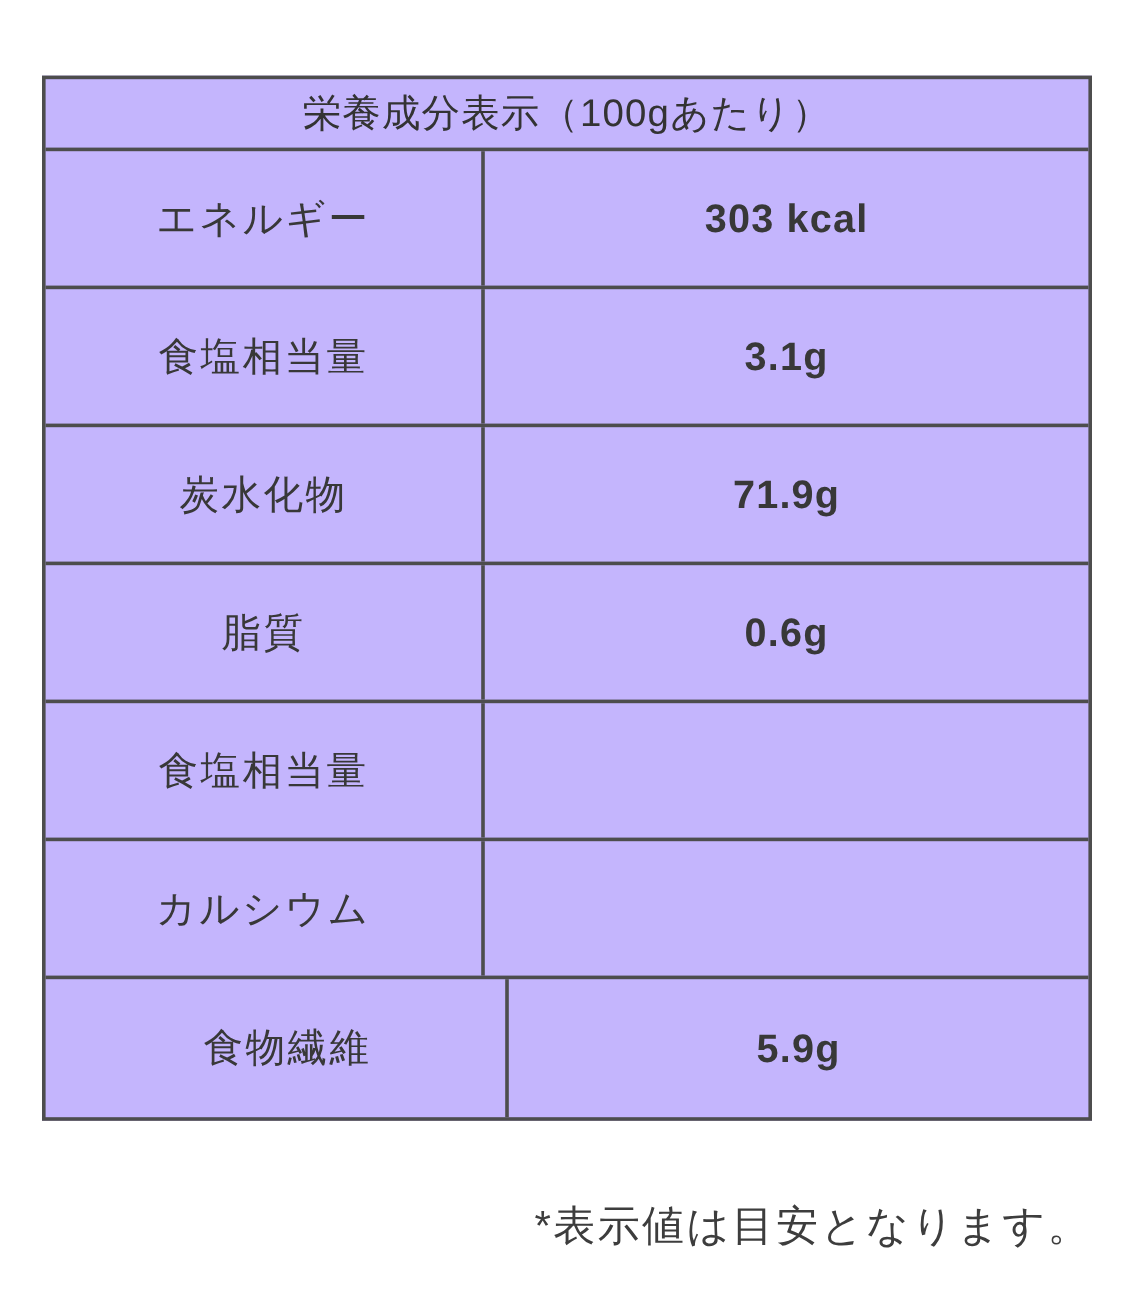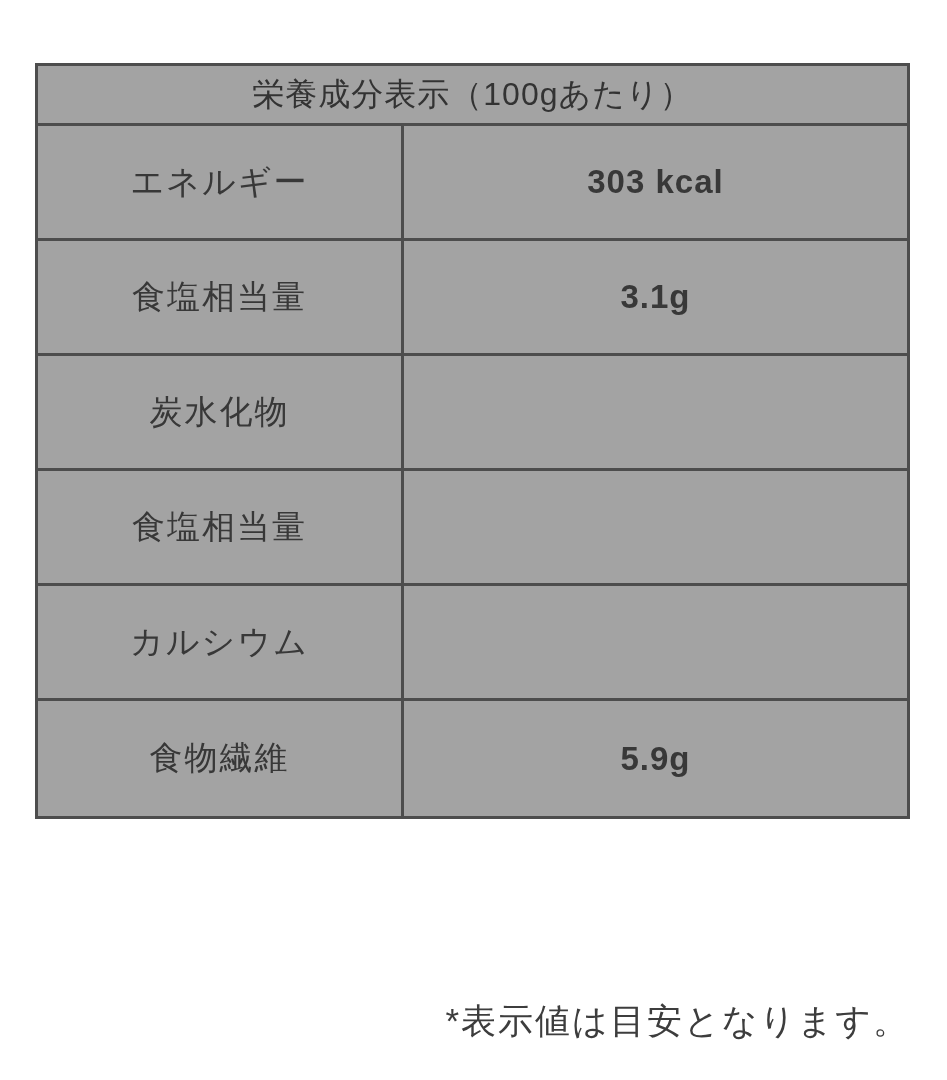"栄養成分表示（100gあたり）" .nutrition-table { background: #a3a3a3 -> #c4b5fd }
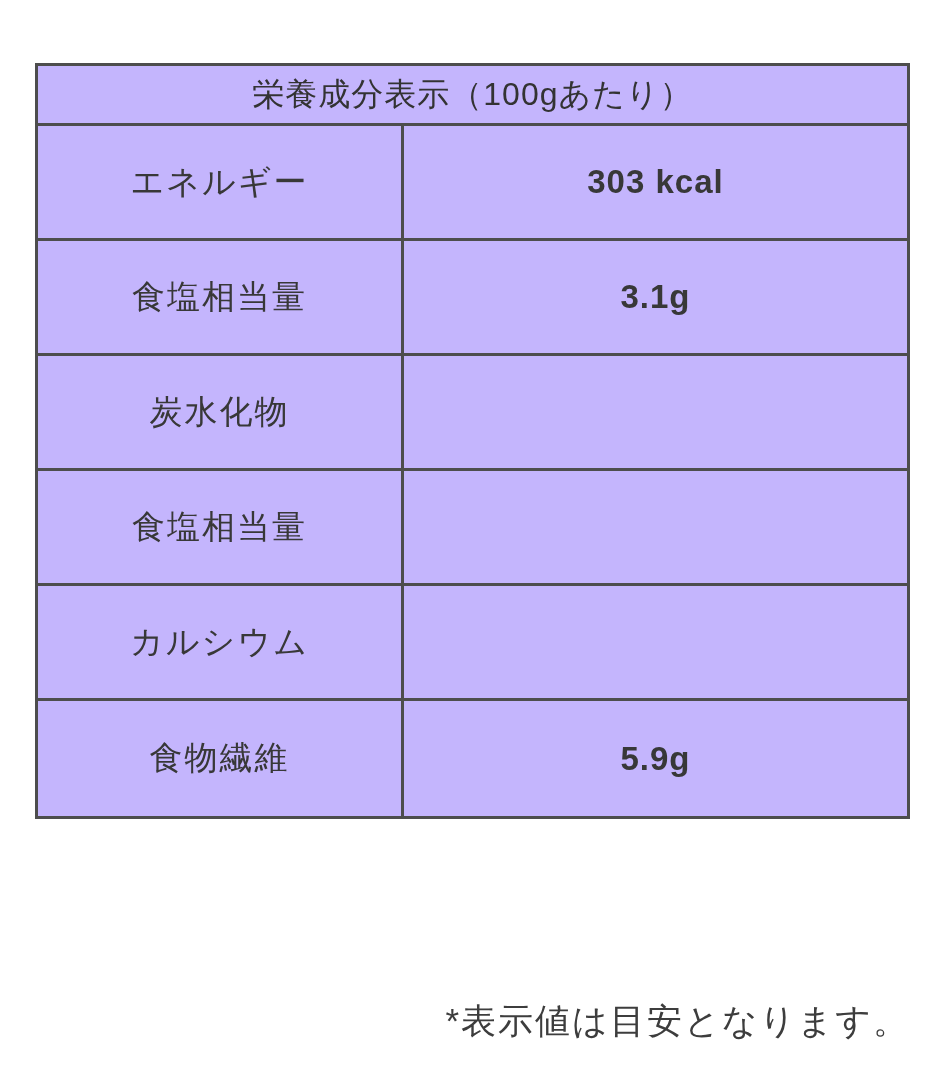"71.9g" div.cell { html: none -> <div>71.9g</div> }
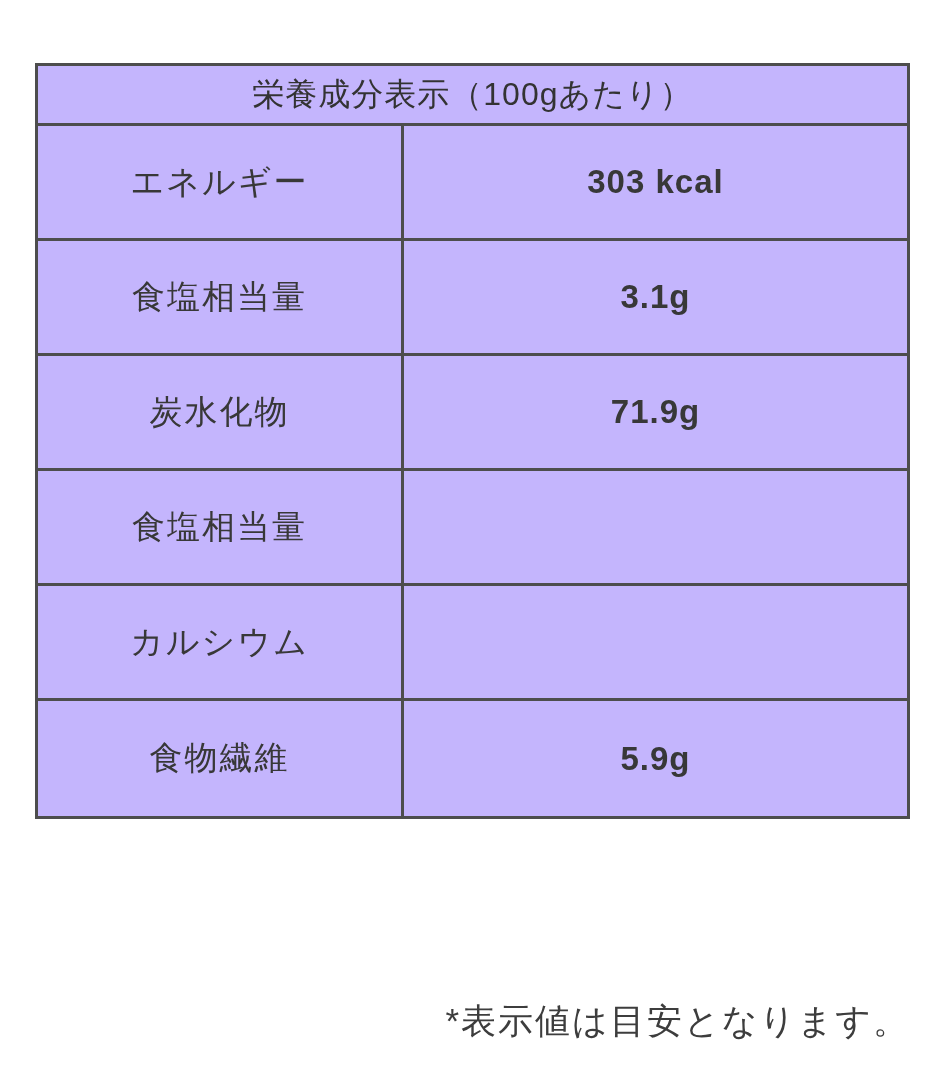"脂質" div.table-row { html: none -> <div> <div>脂質</div> <div>0.6g</div> </div> }
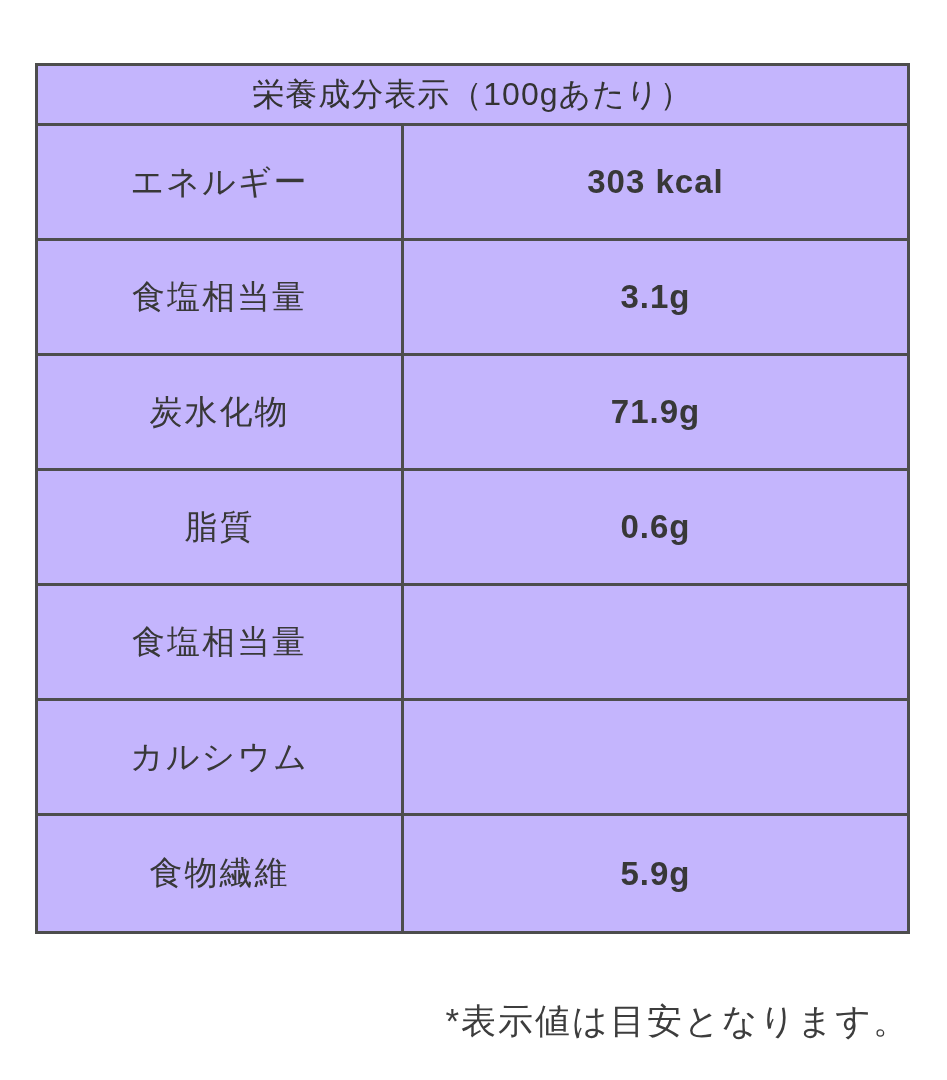"食物繊維" .table-row:last-child { margin-left: none -> 20px }
